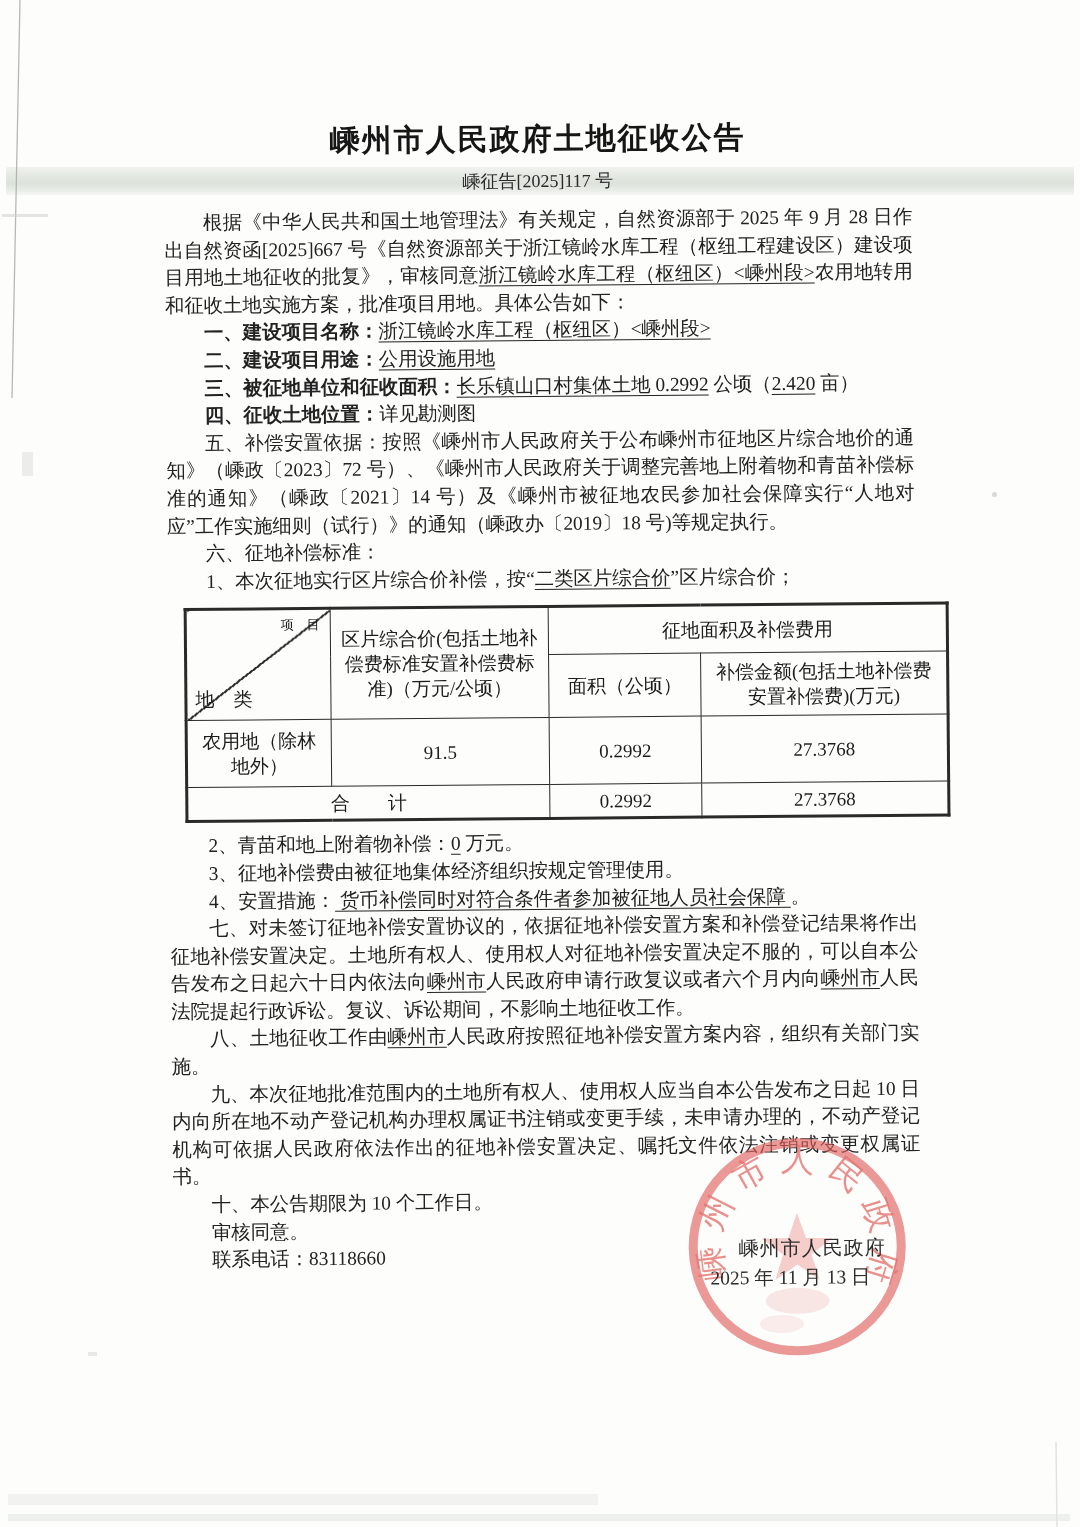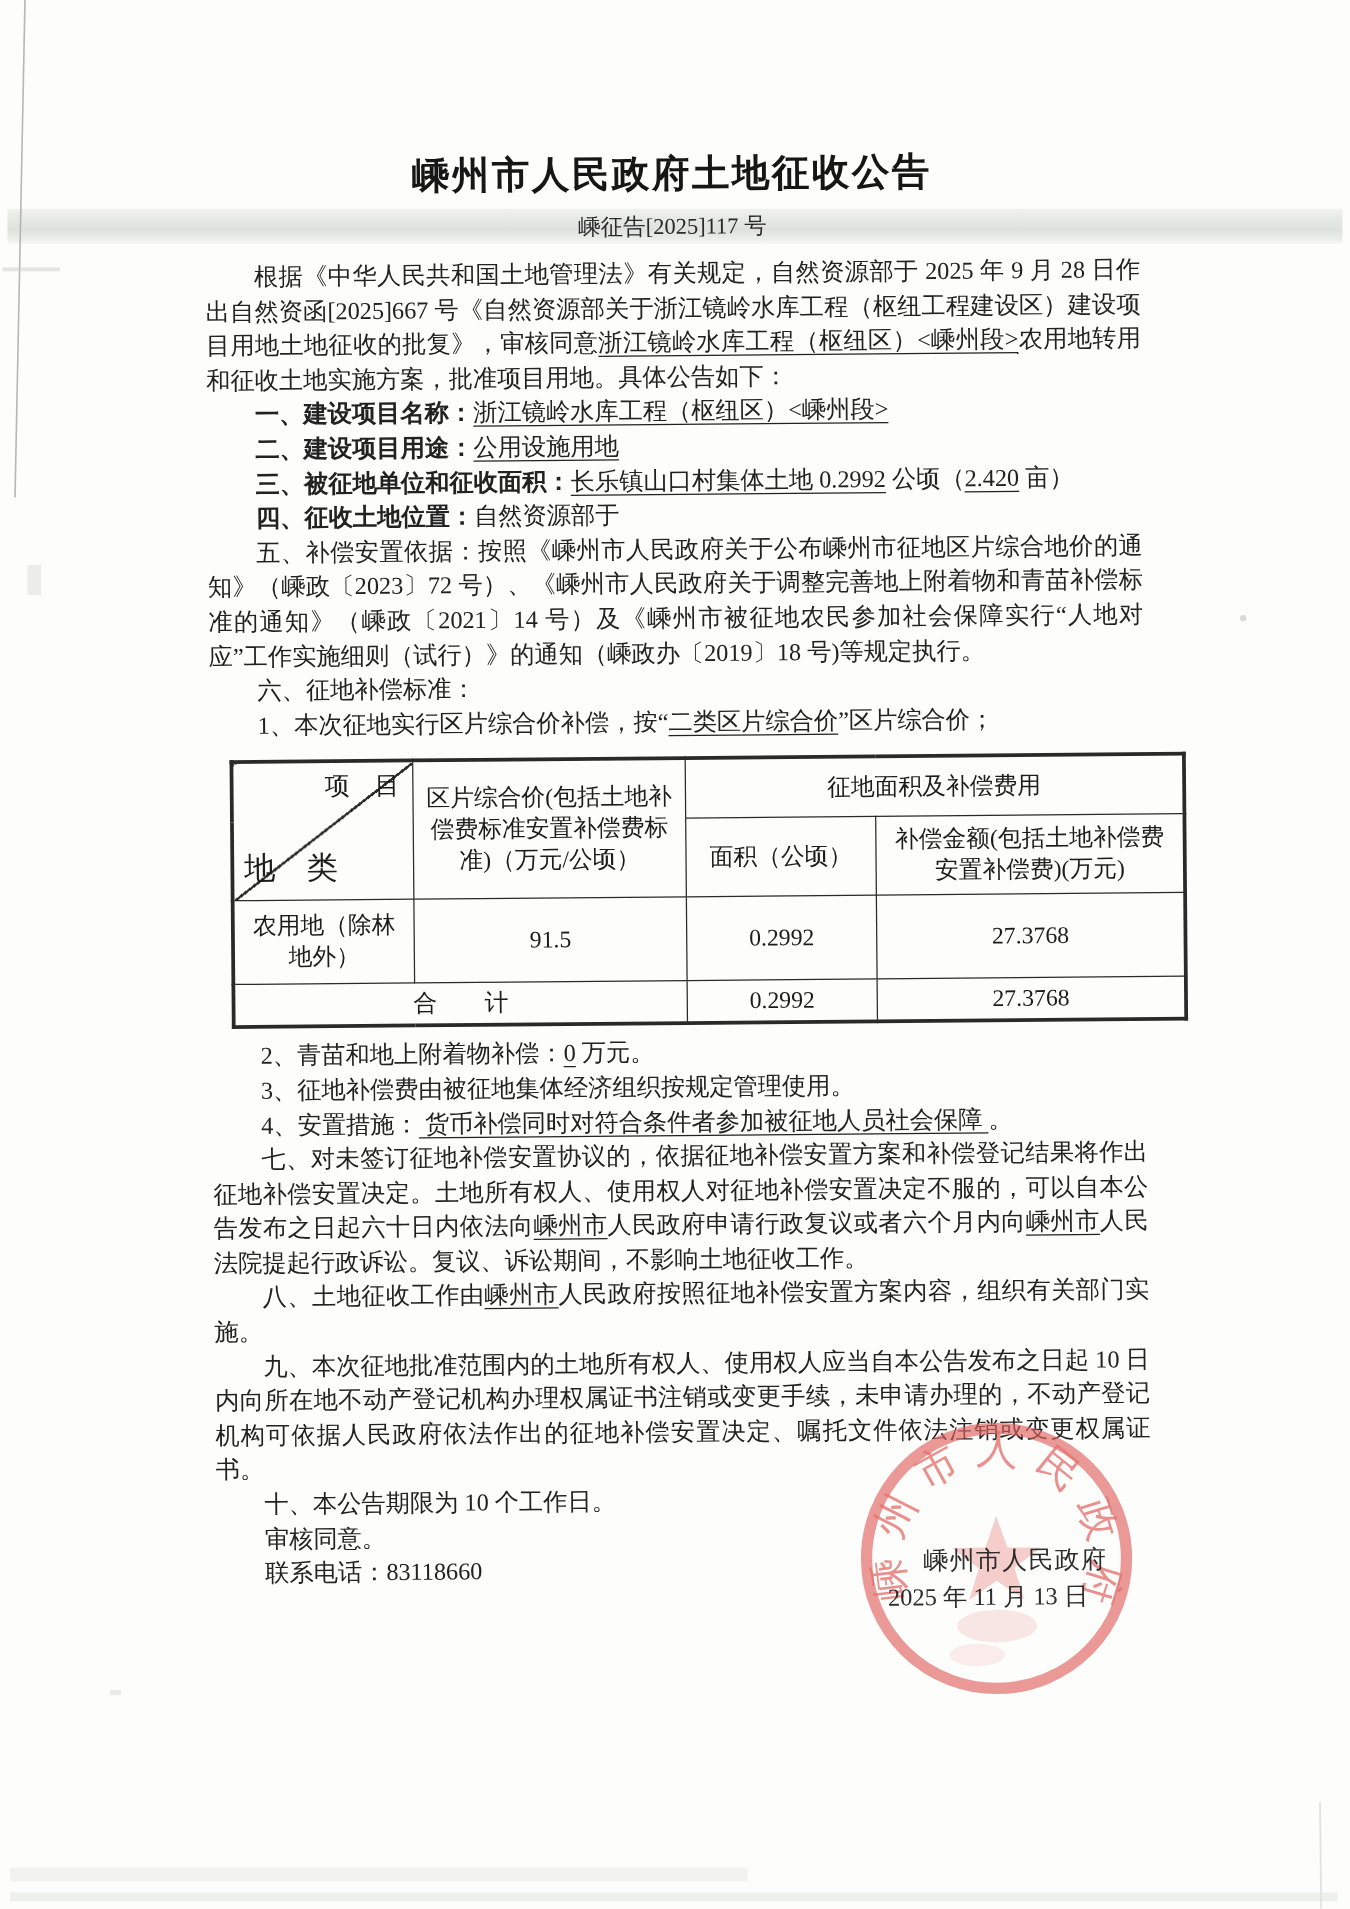"自然资源部于" span { text: 自然资源部于 -> 详见勘测图 }
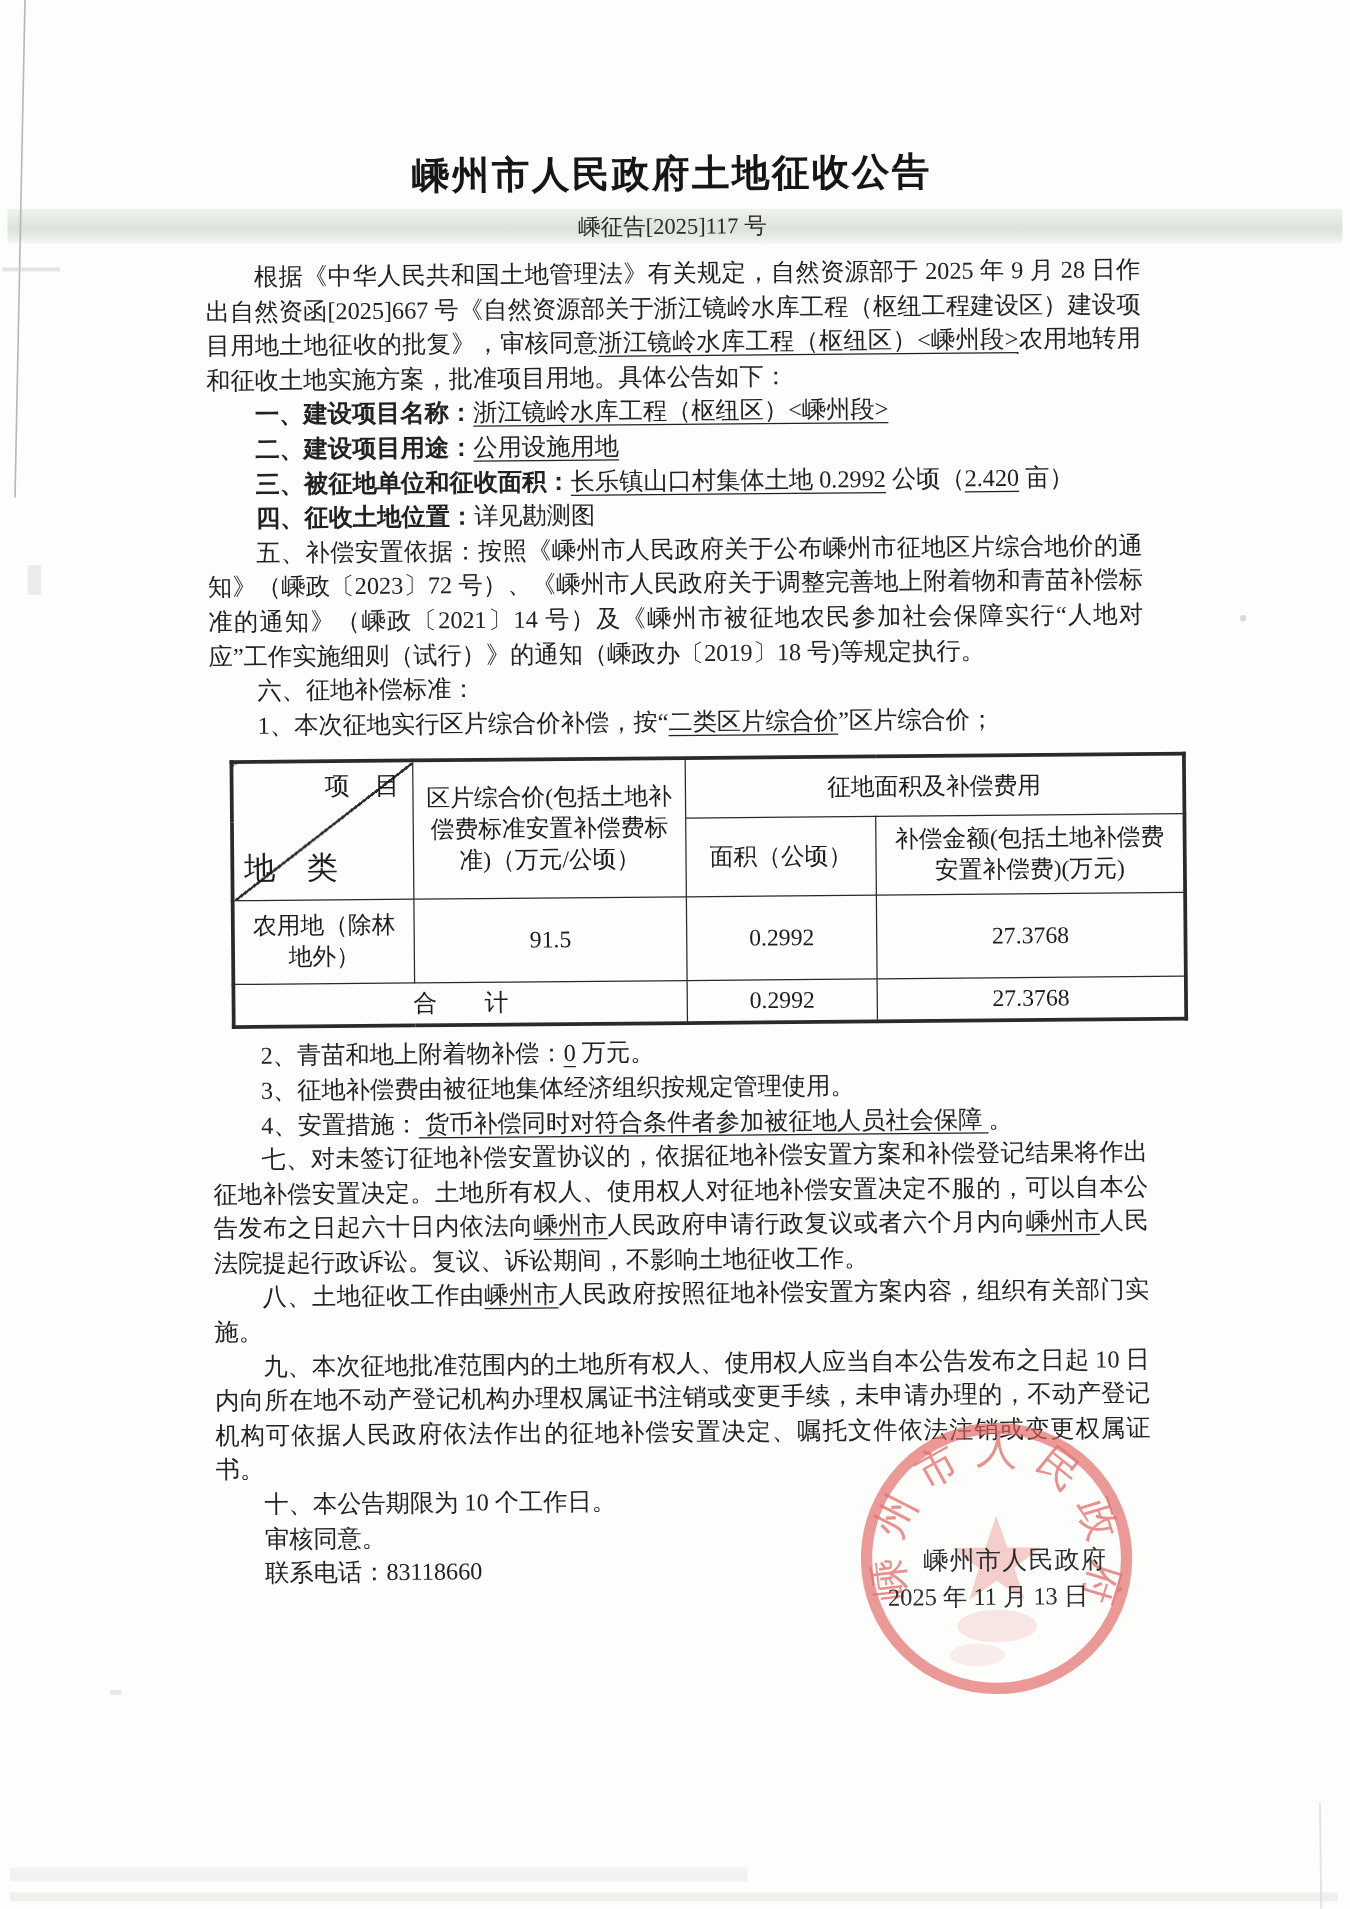"项 目" .corner-top { font-size: 20px -> 13px }
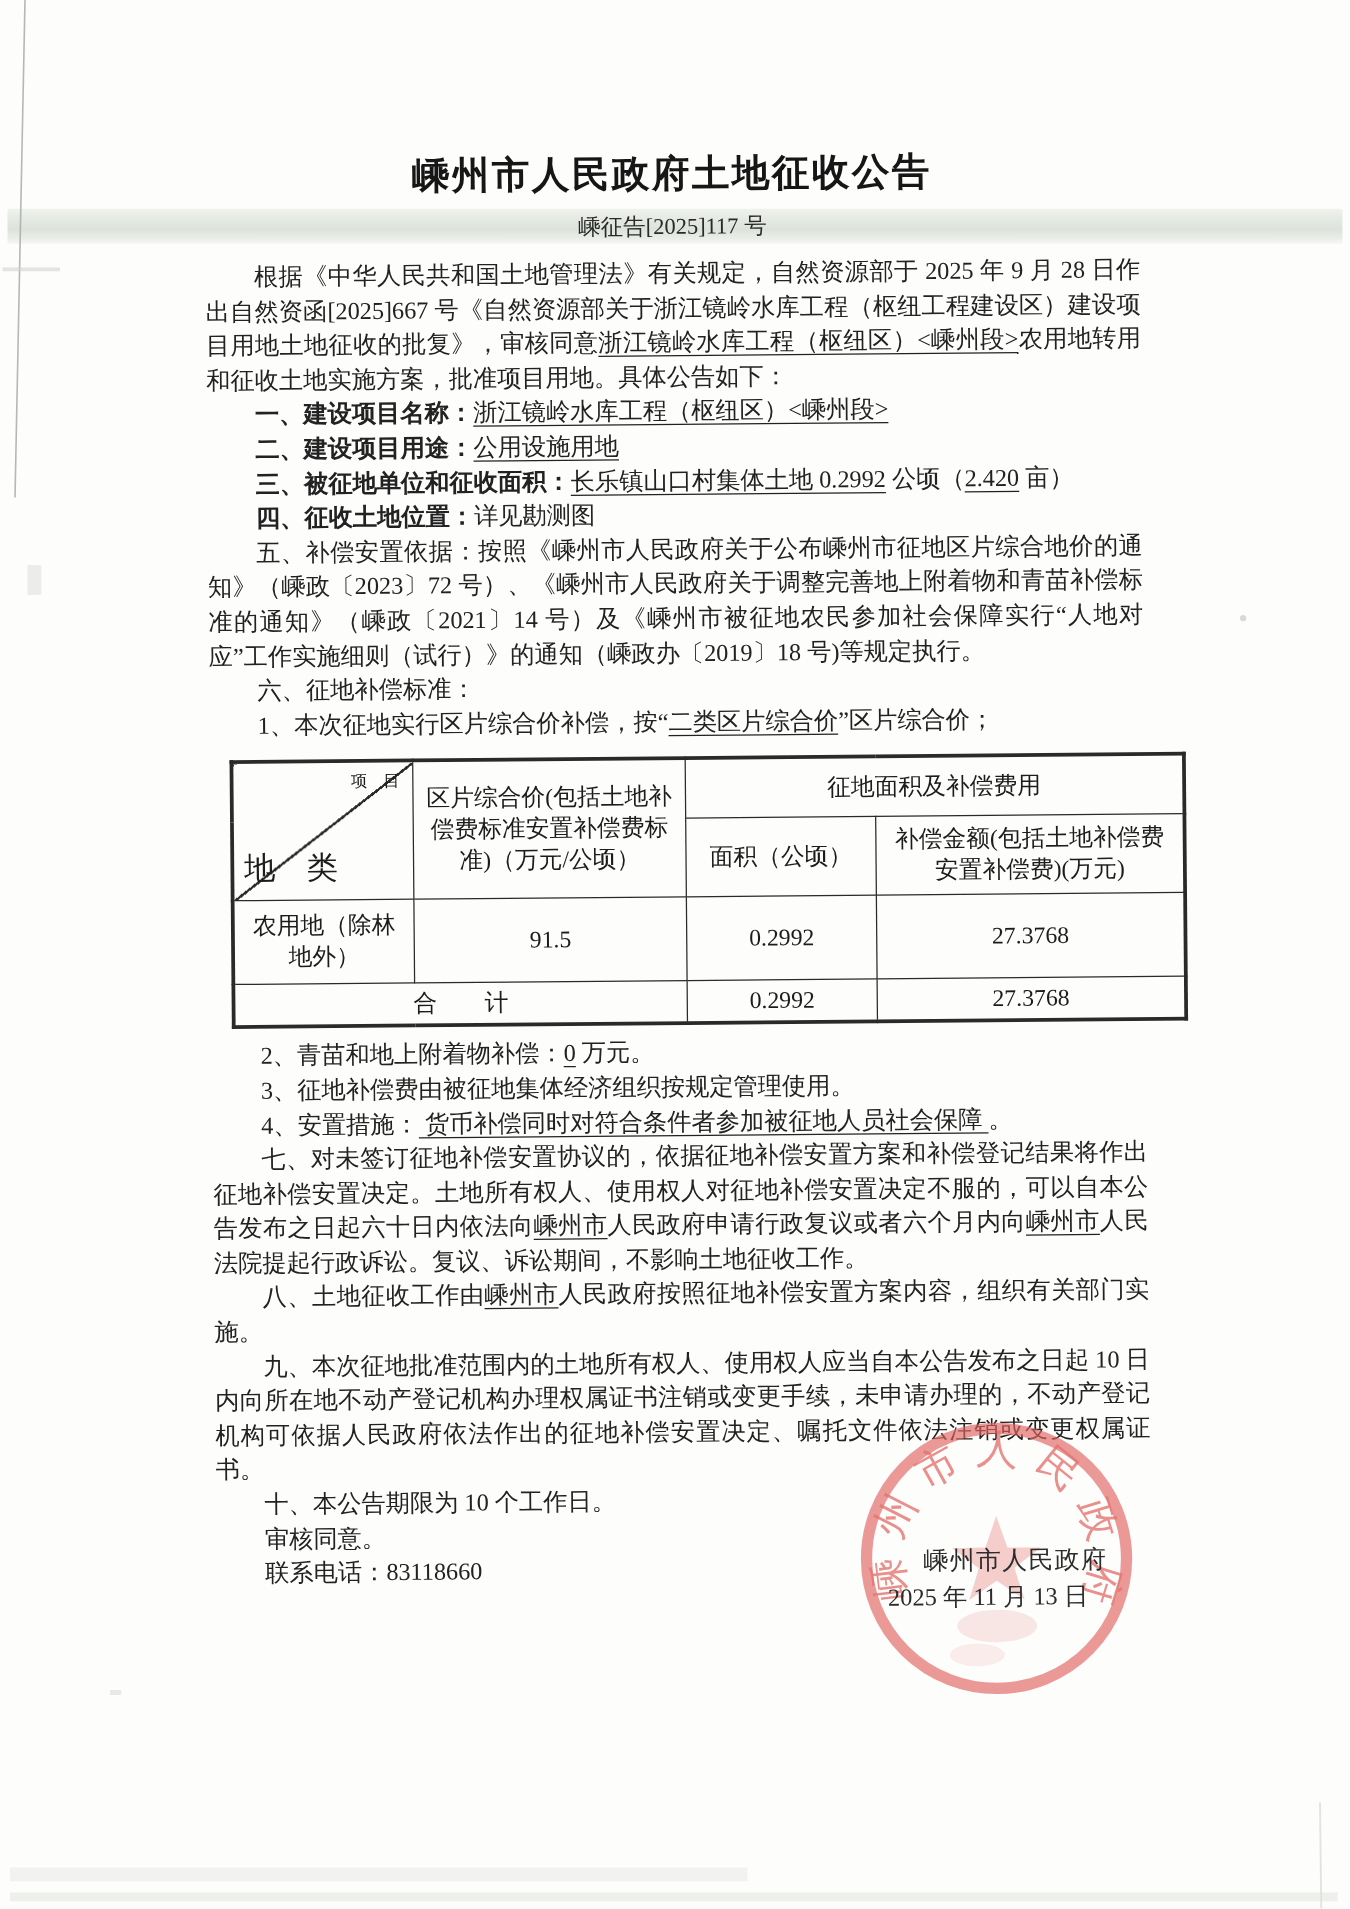"地 类" .corner-bottom { font-size: 25px -> 19px }
